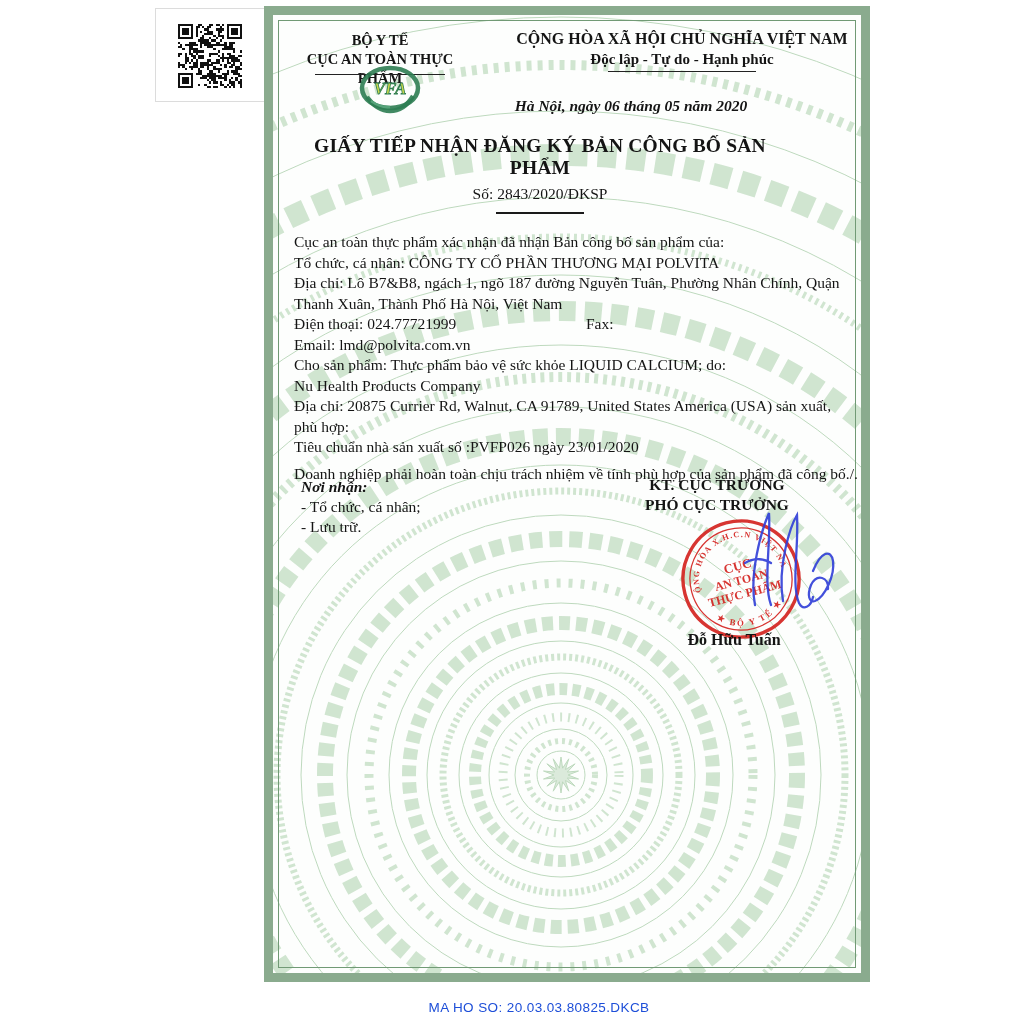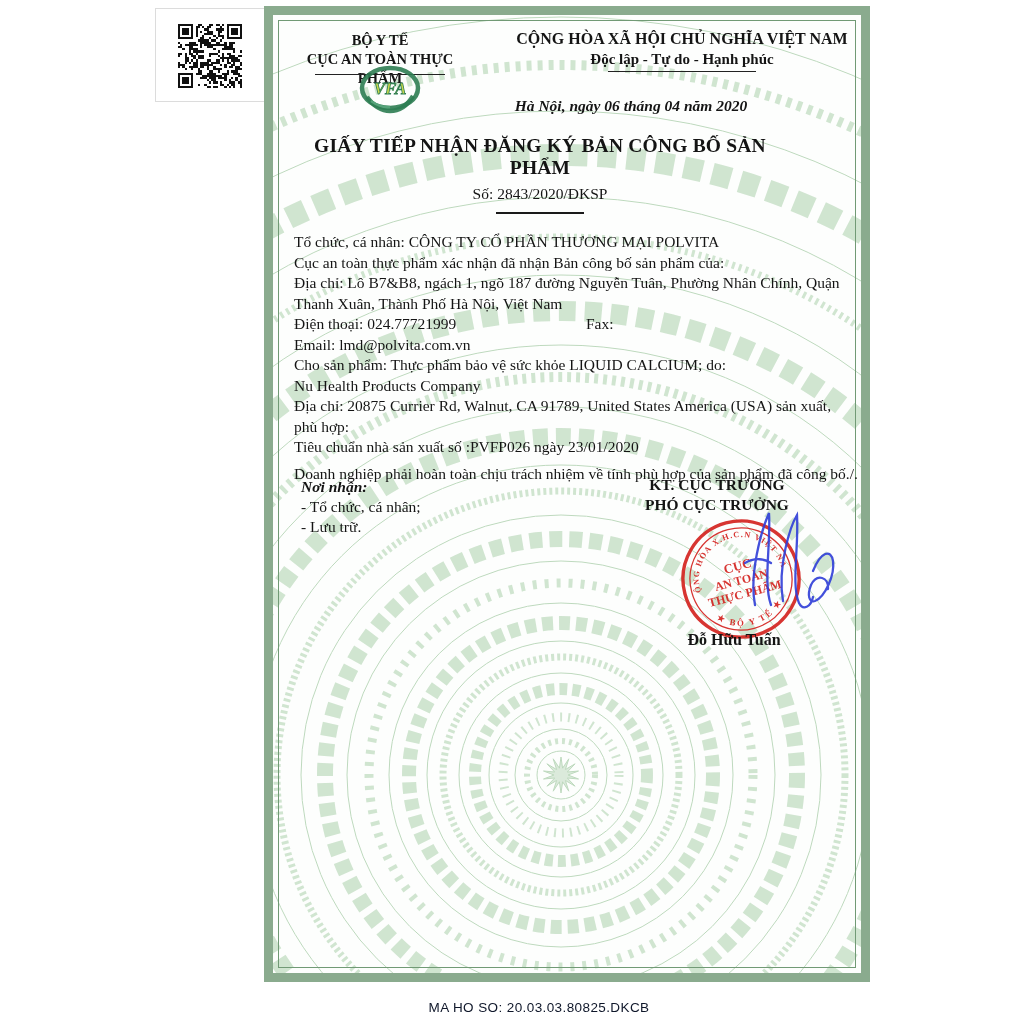"Hà Nội, ngày 06 tháng" div.hdate { text: 04 -> 05 }
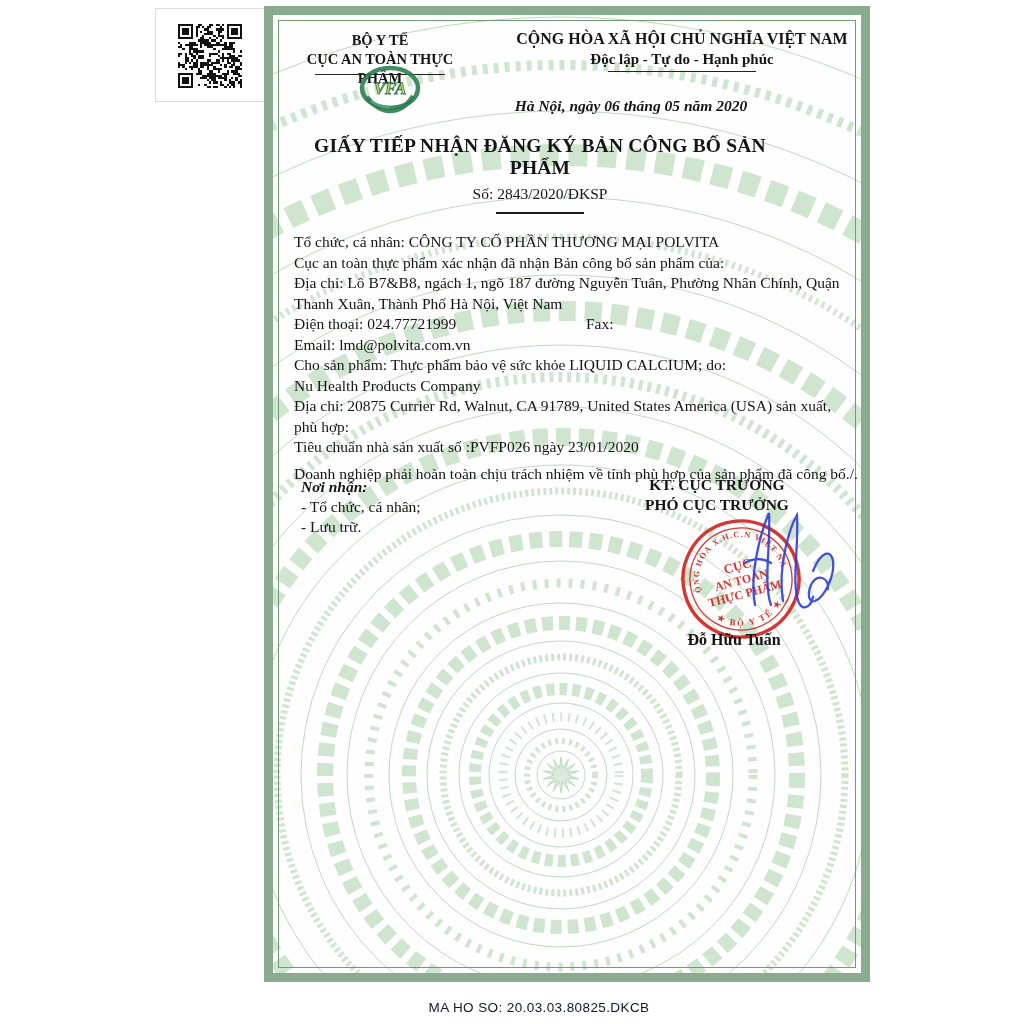"Tổ chức, cá nhân: CÔNG" div.bl { order: before "Cục an toàn thực phẩm xác" -> after "Cục an toàn thực phẩm xác" }
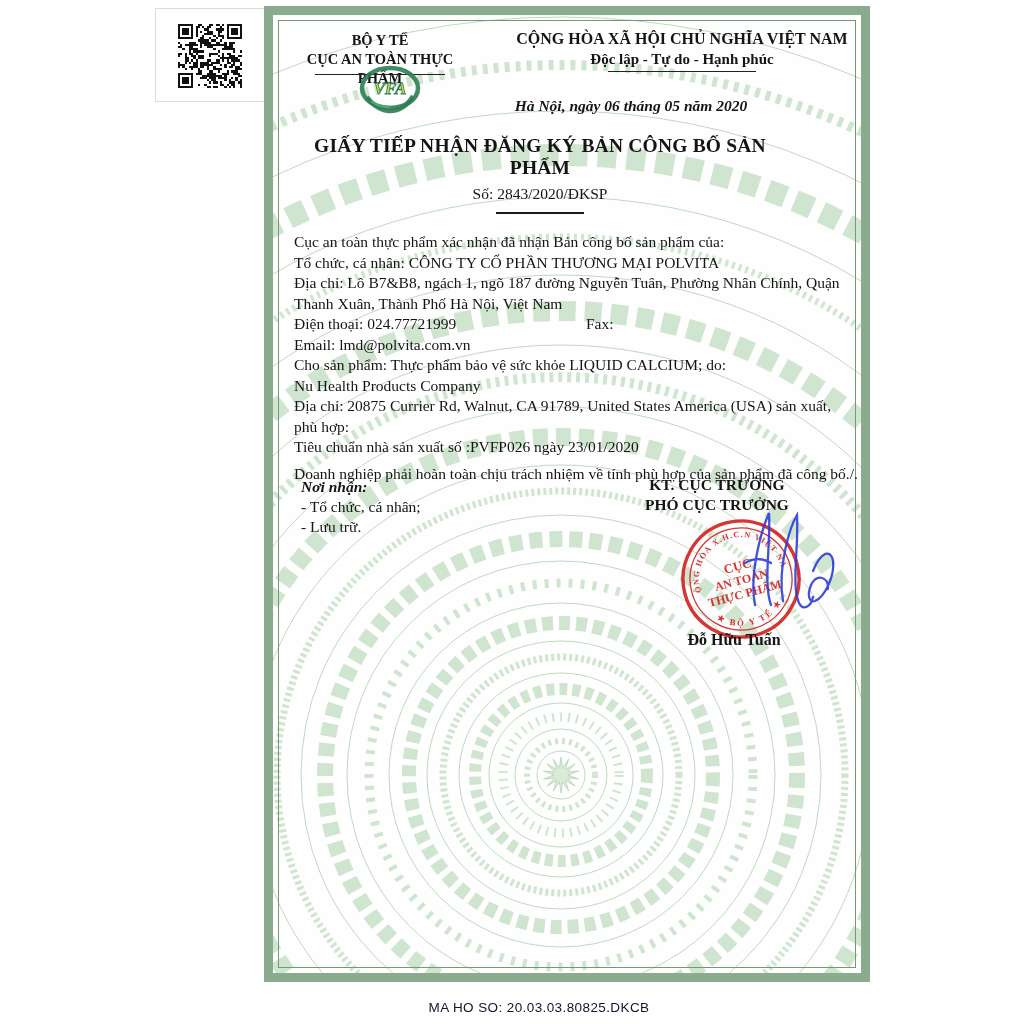"MA HO SO: 20.03.03.80825.DKCB" .file-code { color: #0f172a -> #1d4ed8 }
